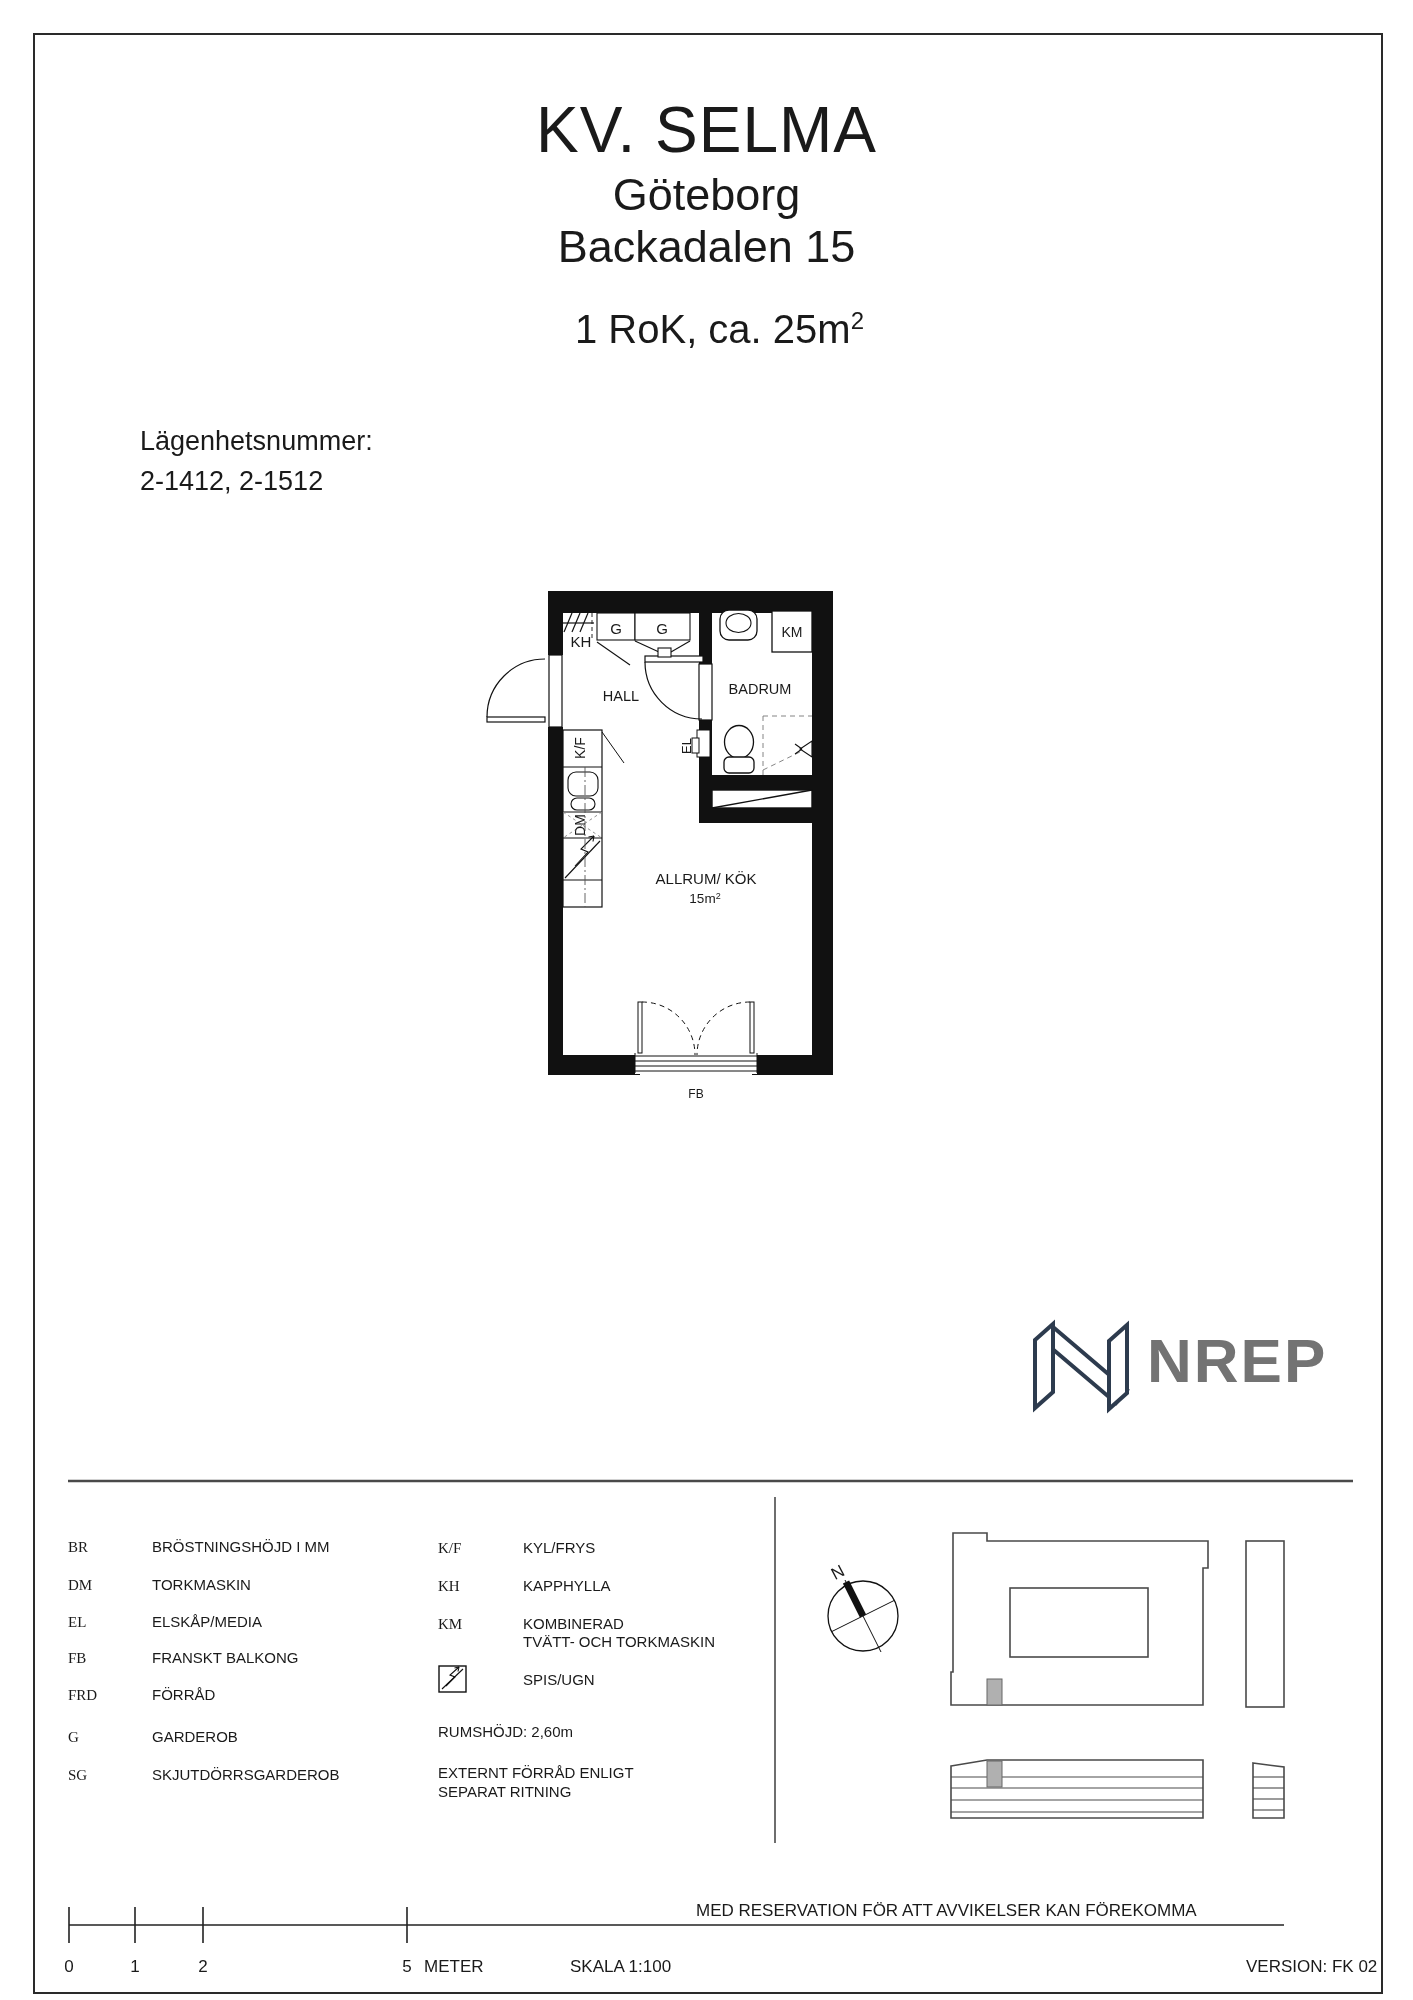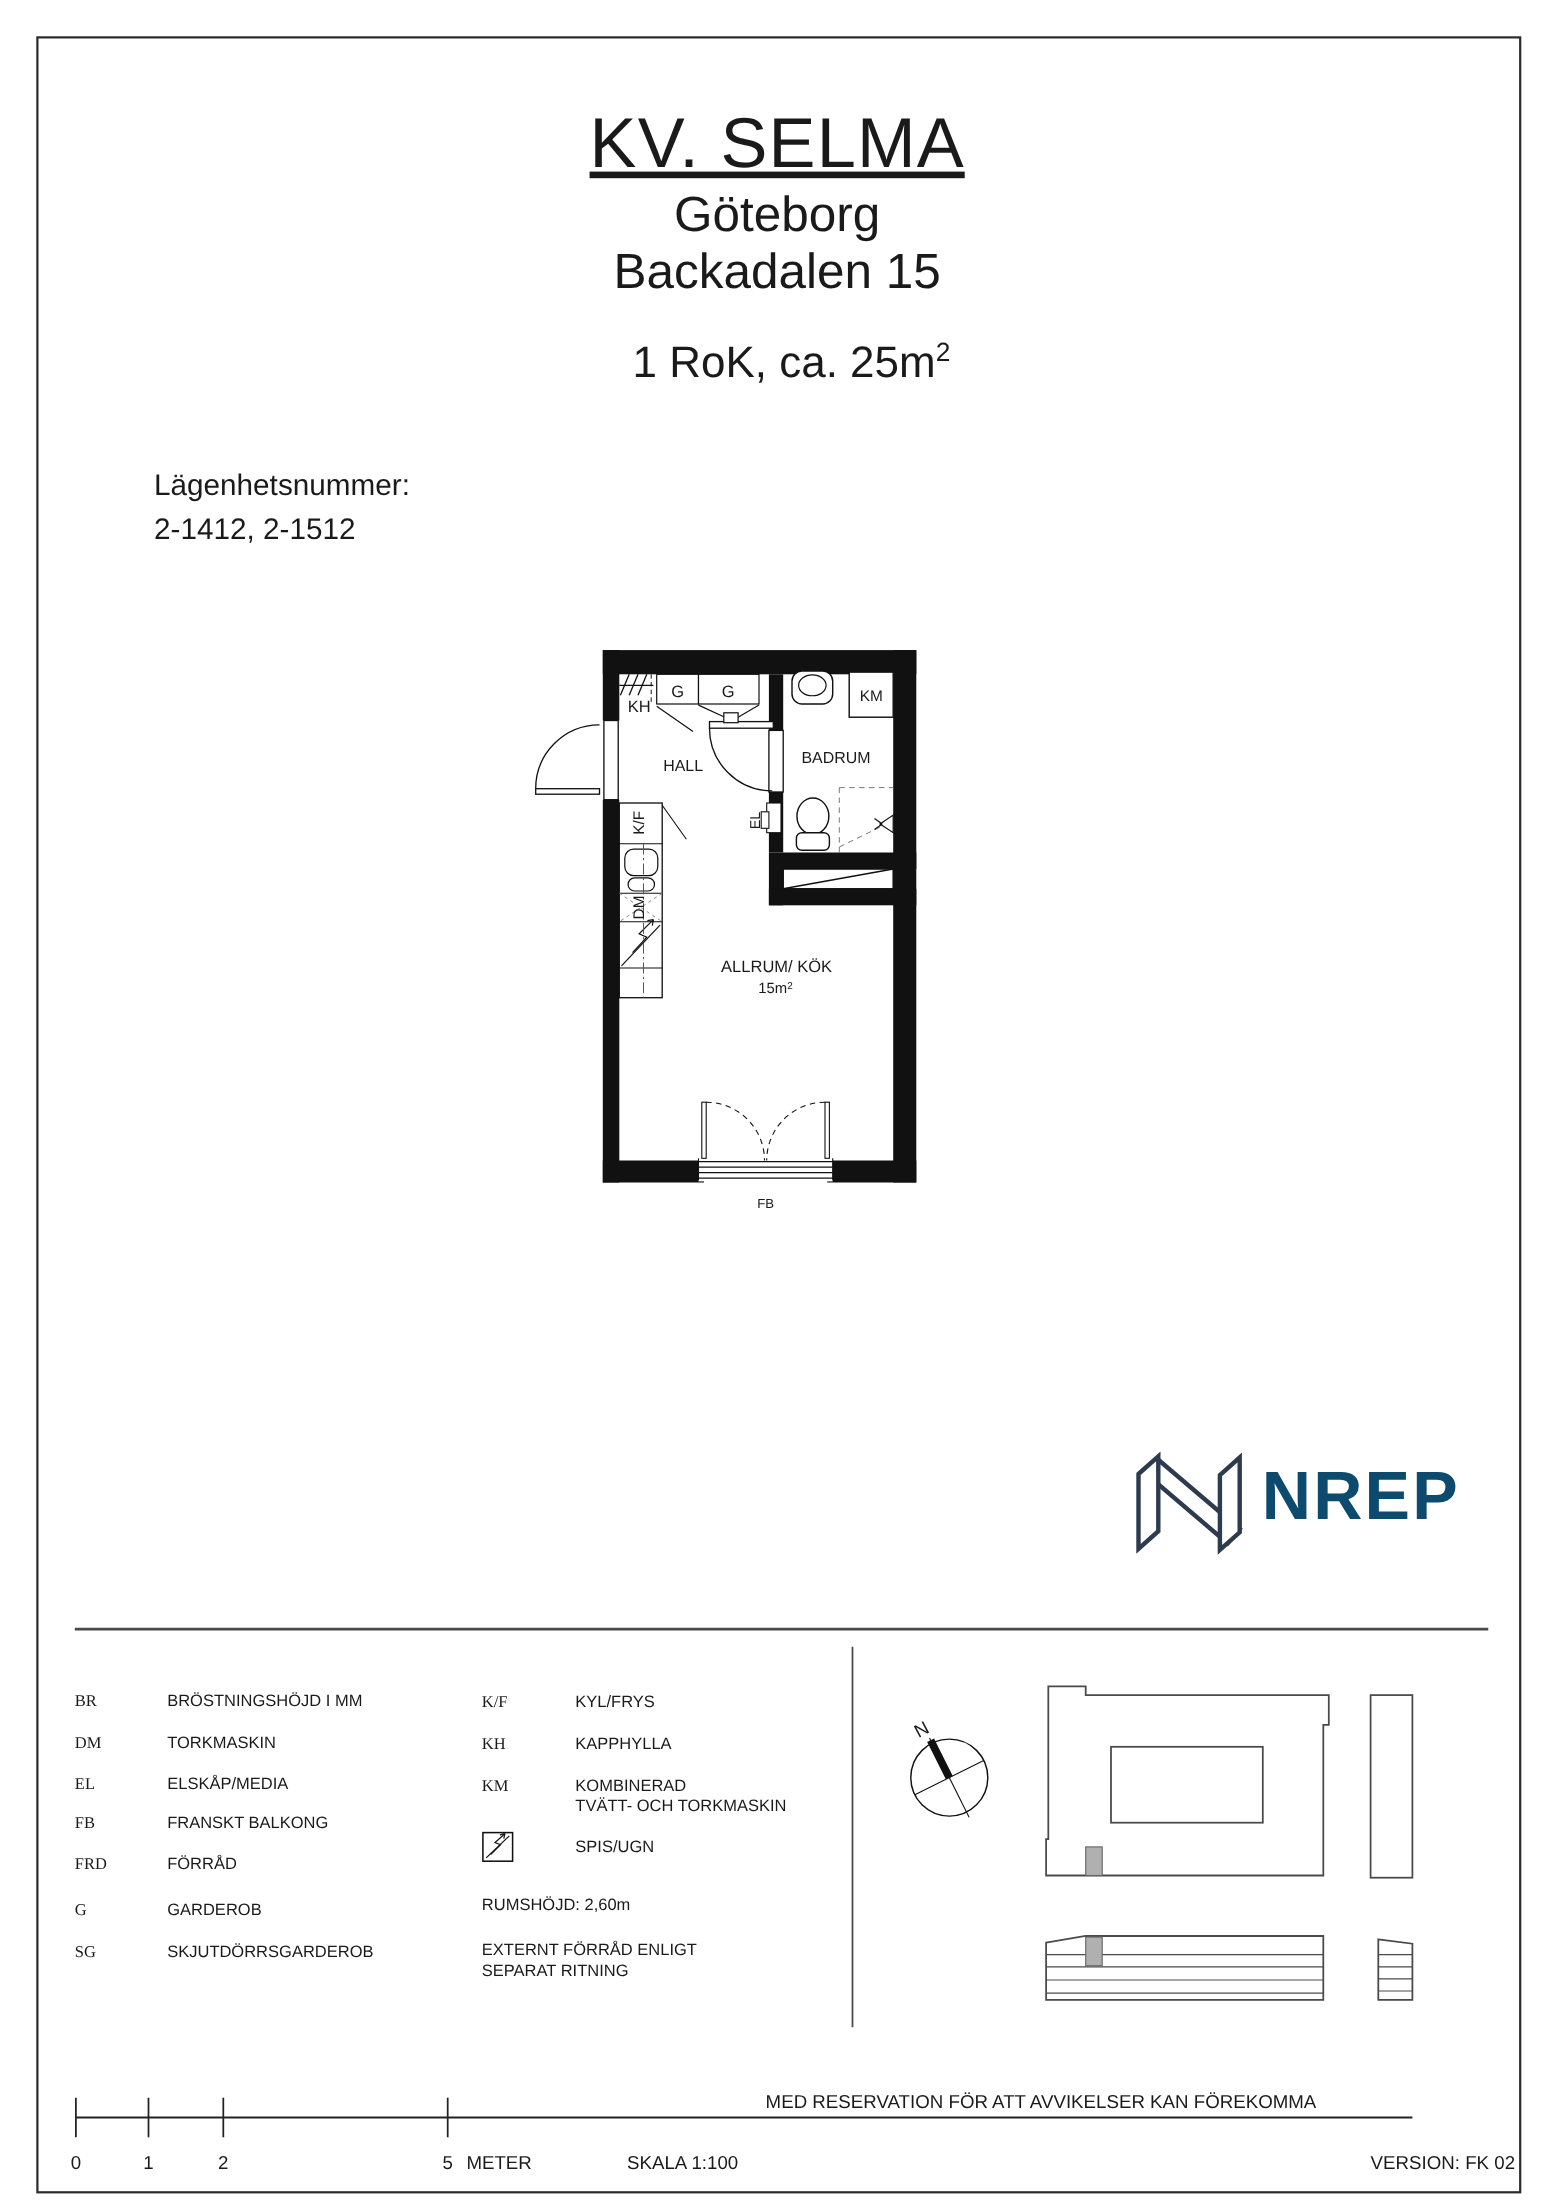"KV. SELMA" .title { text-decoration: underline -> none }
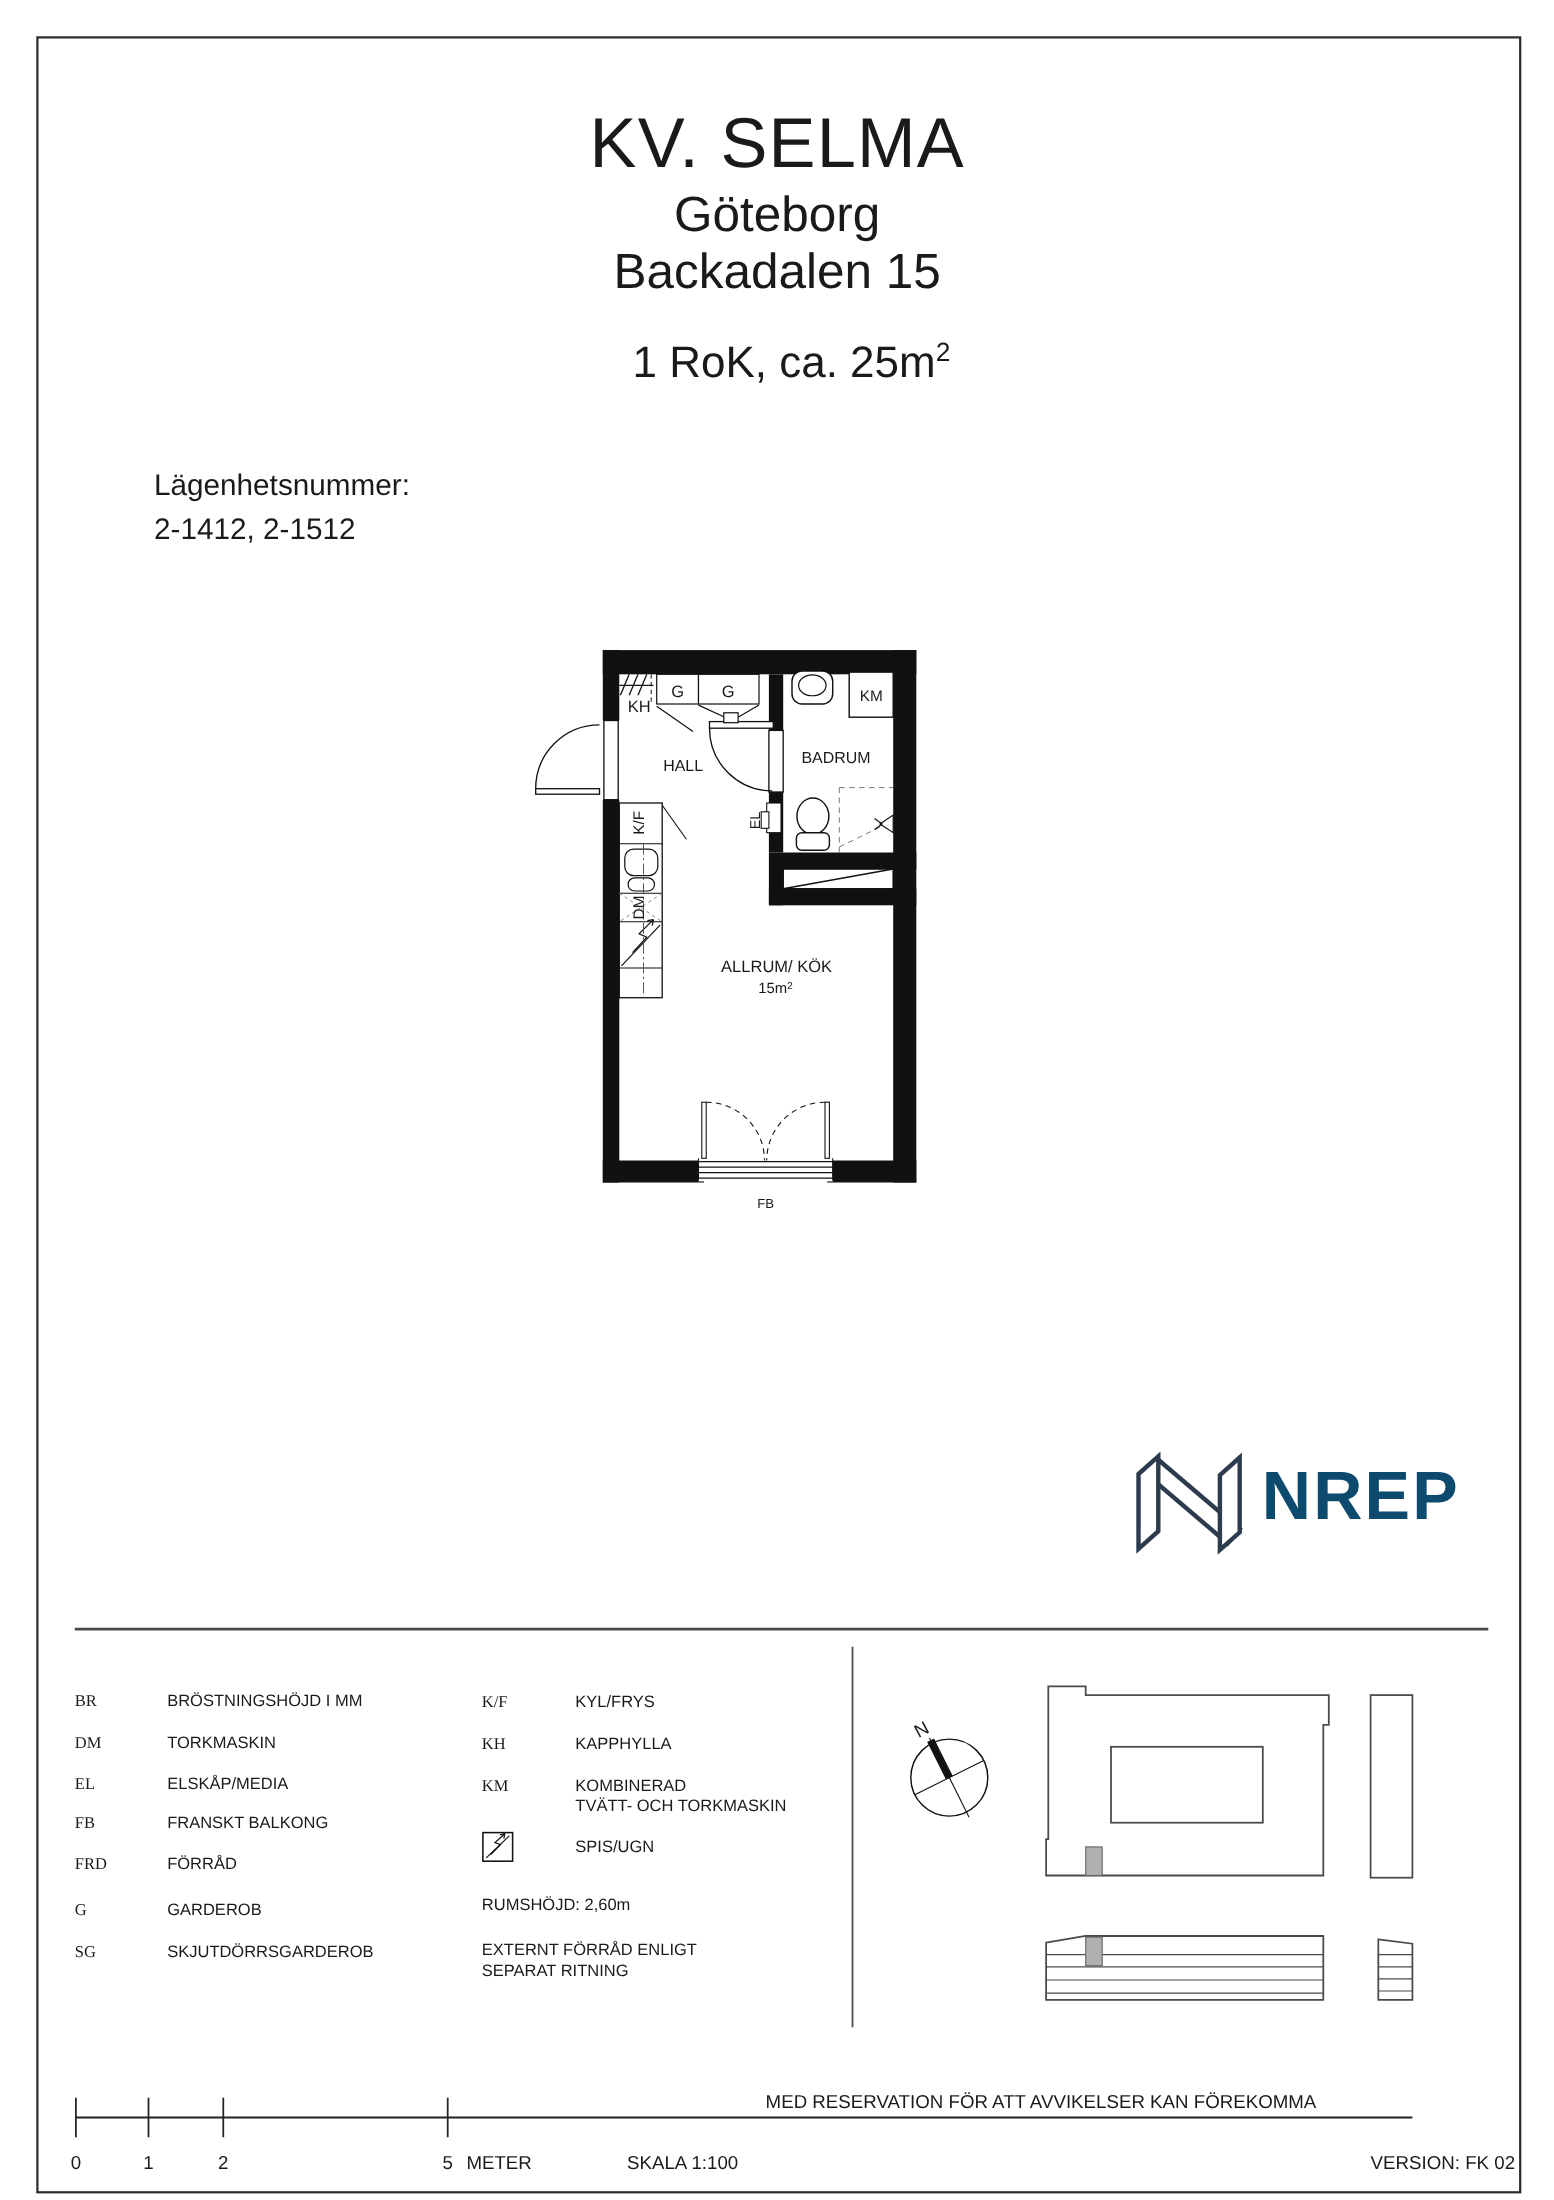"NREP" #nrep-word { color: #0c4a6e -> #737373 }
